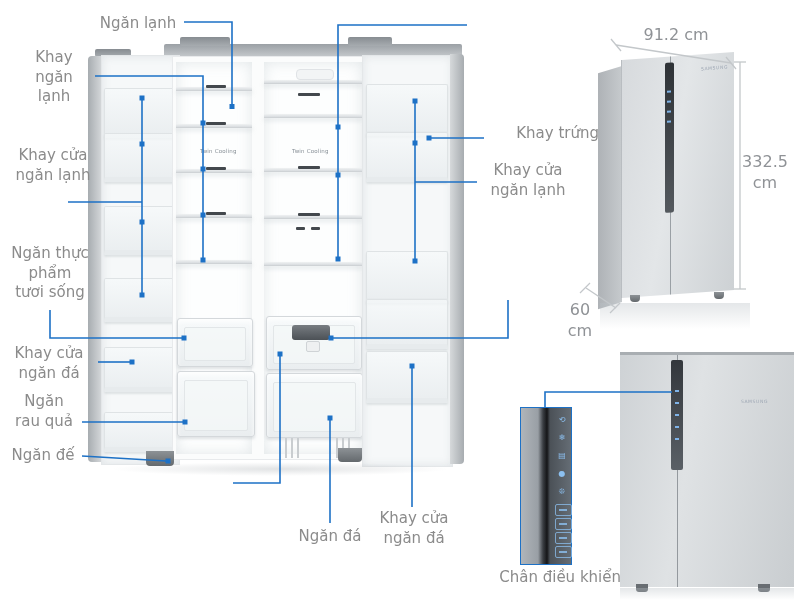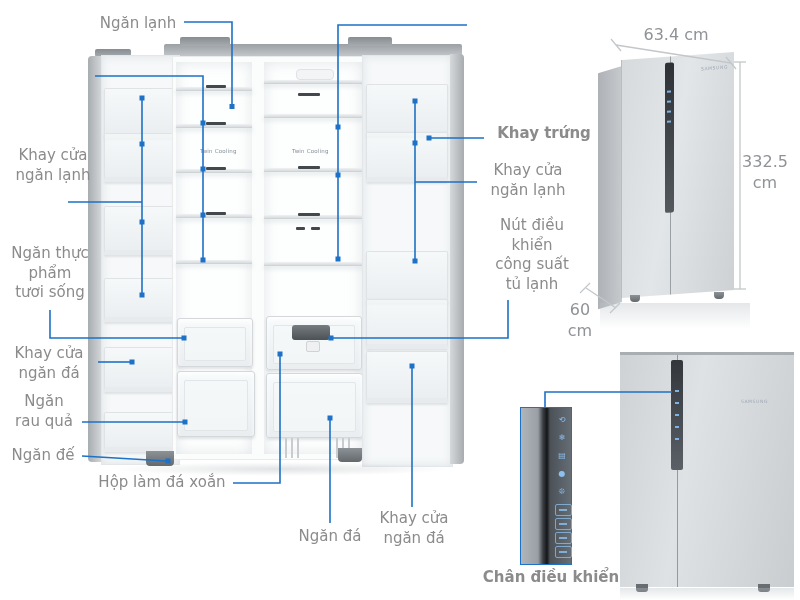"63.4 cm" div.dim { text: 63.4 -> 91.2 }
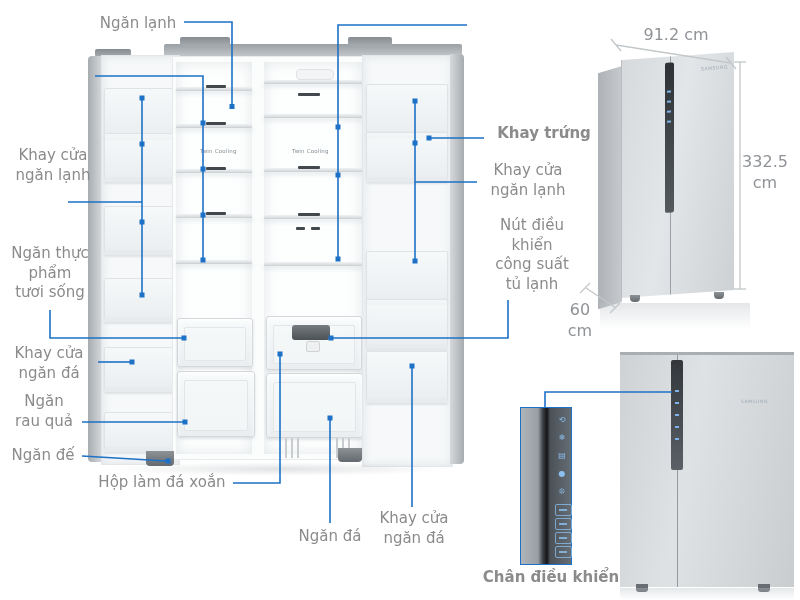"Khay" div.lbl { html: none -> <div>Khay ngăn lạnh</div> }
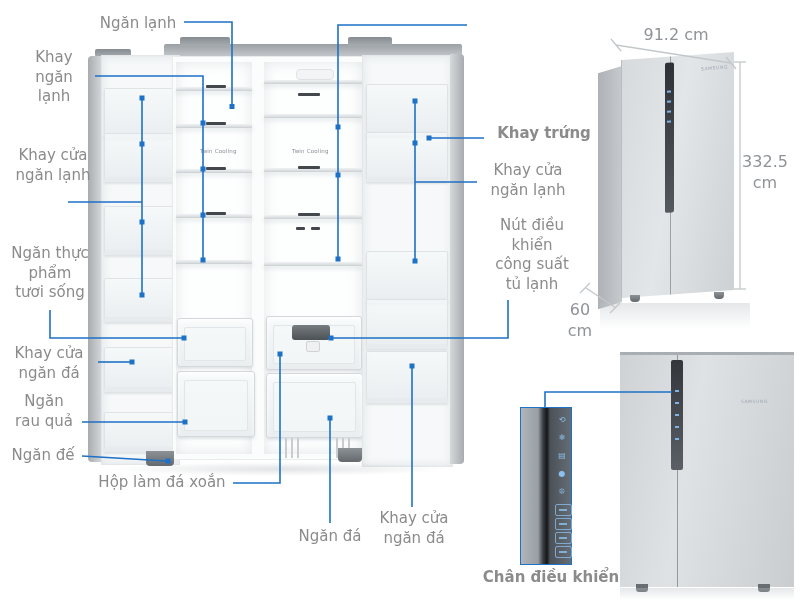"Khay trứng" .lbl.left { font-weight: bold -> none; text-align: center -> right }
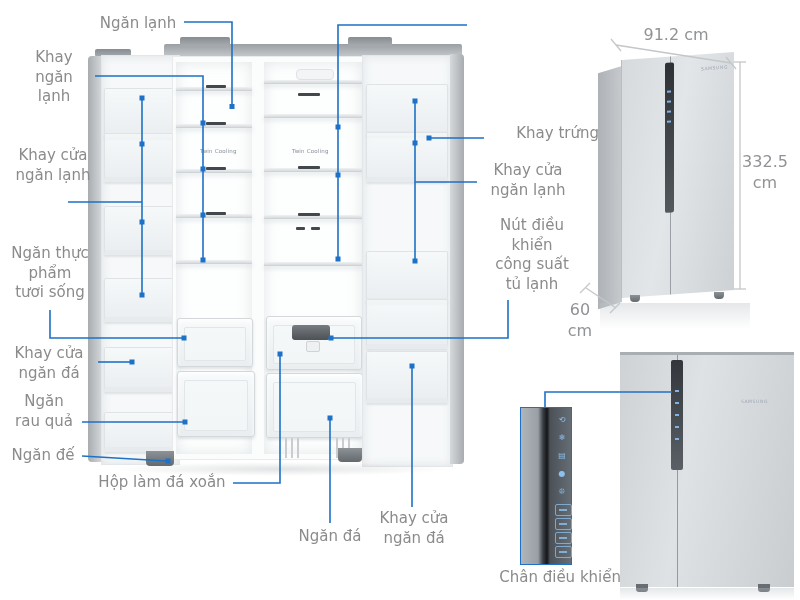"Nút điều" div.lbl { html: <div>Nút điều khiển công suất tủ lạnh</div> -> none }
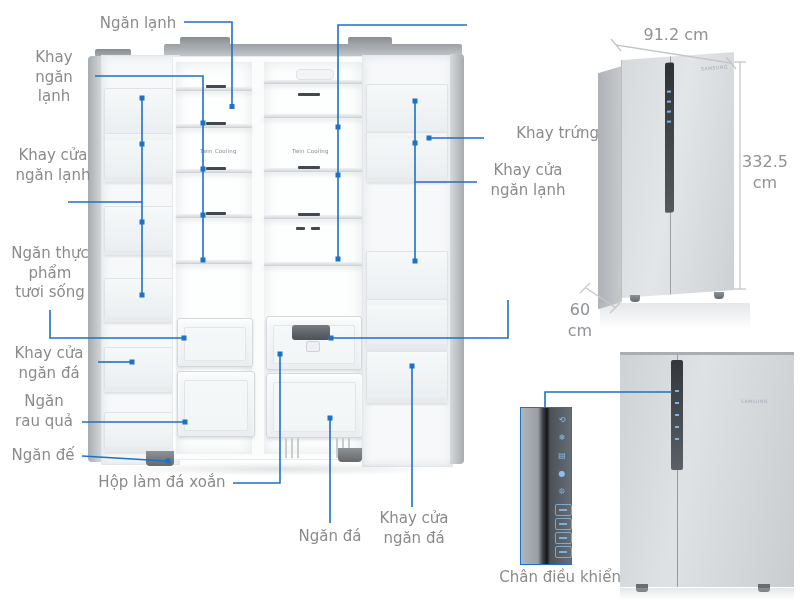"Hộp làm đá xoắn" div.lbl { html: <div>Hộp làm đá xoắn</div> -> none }
